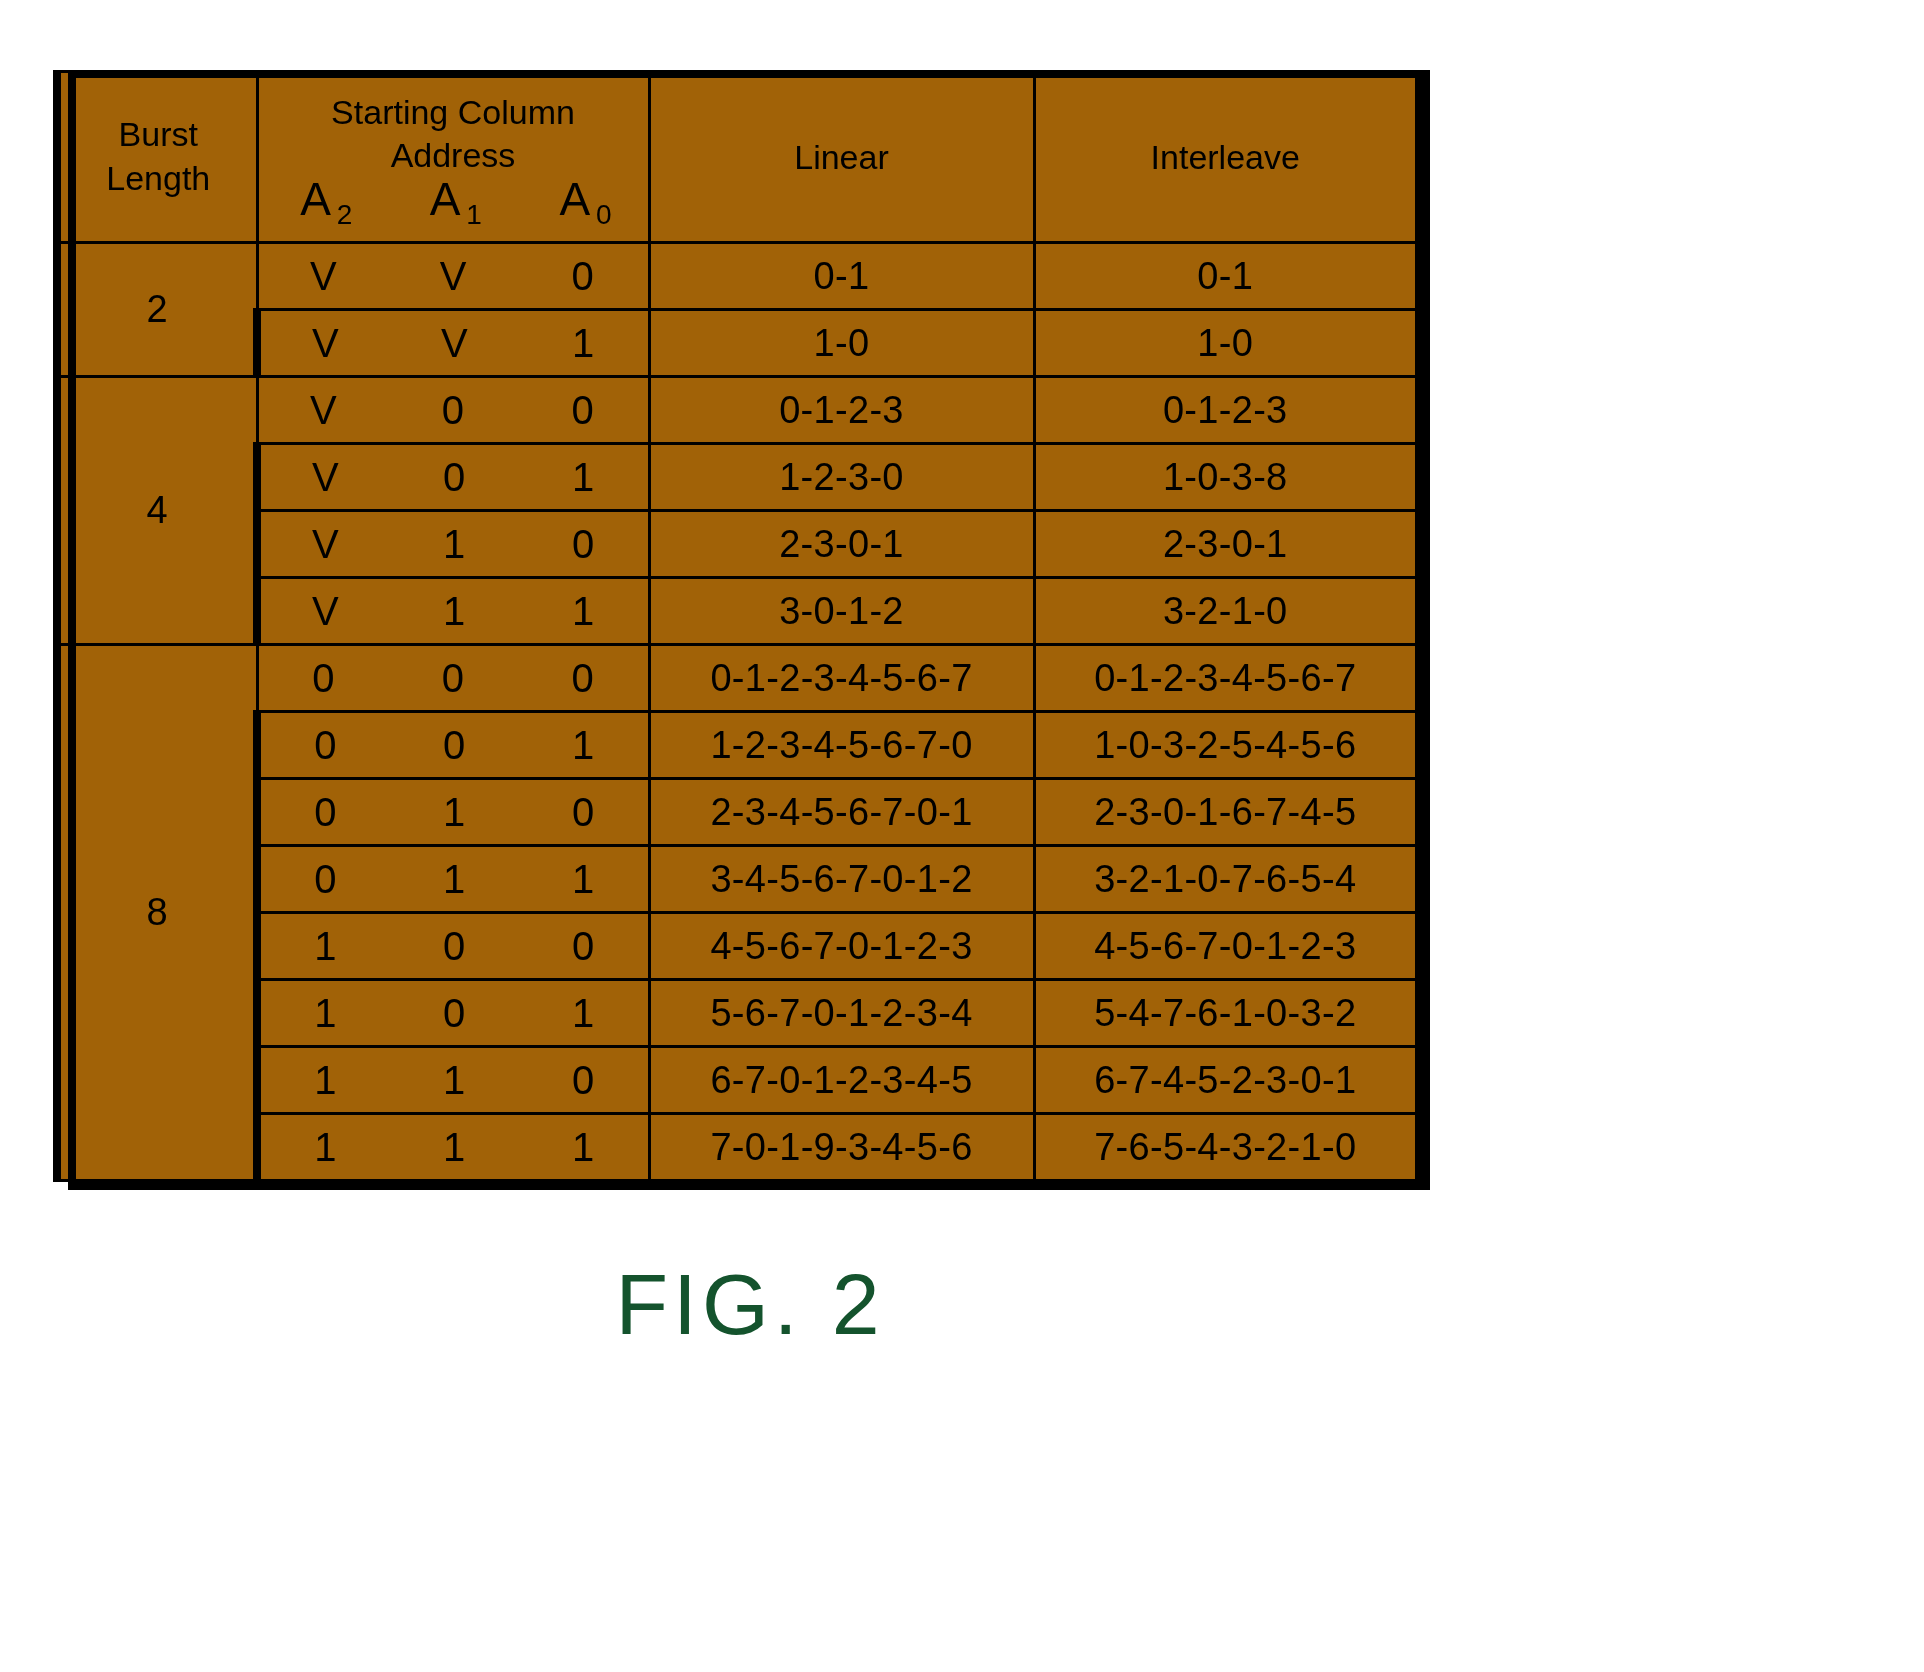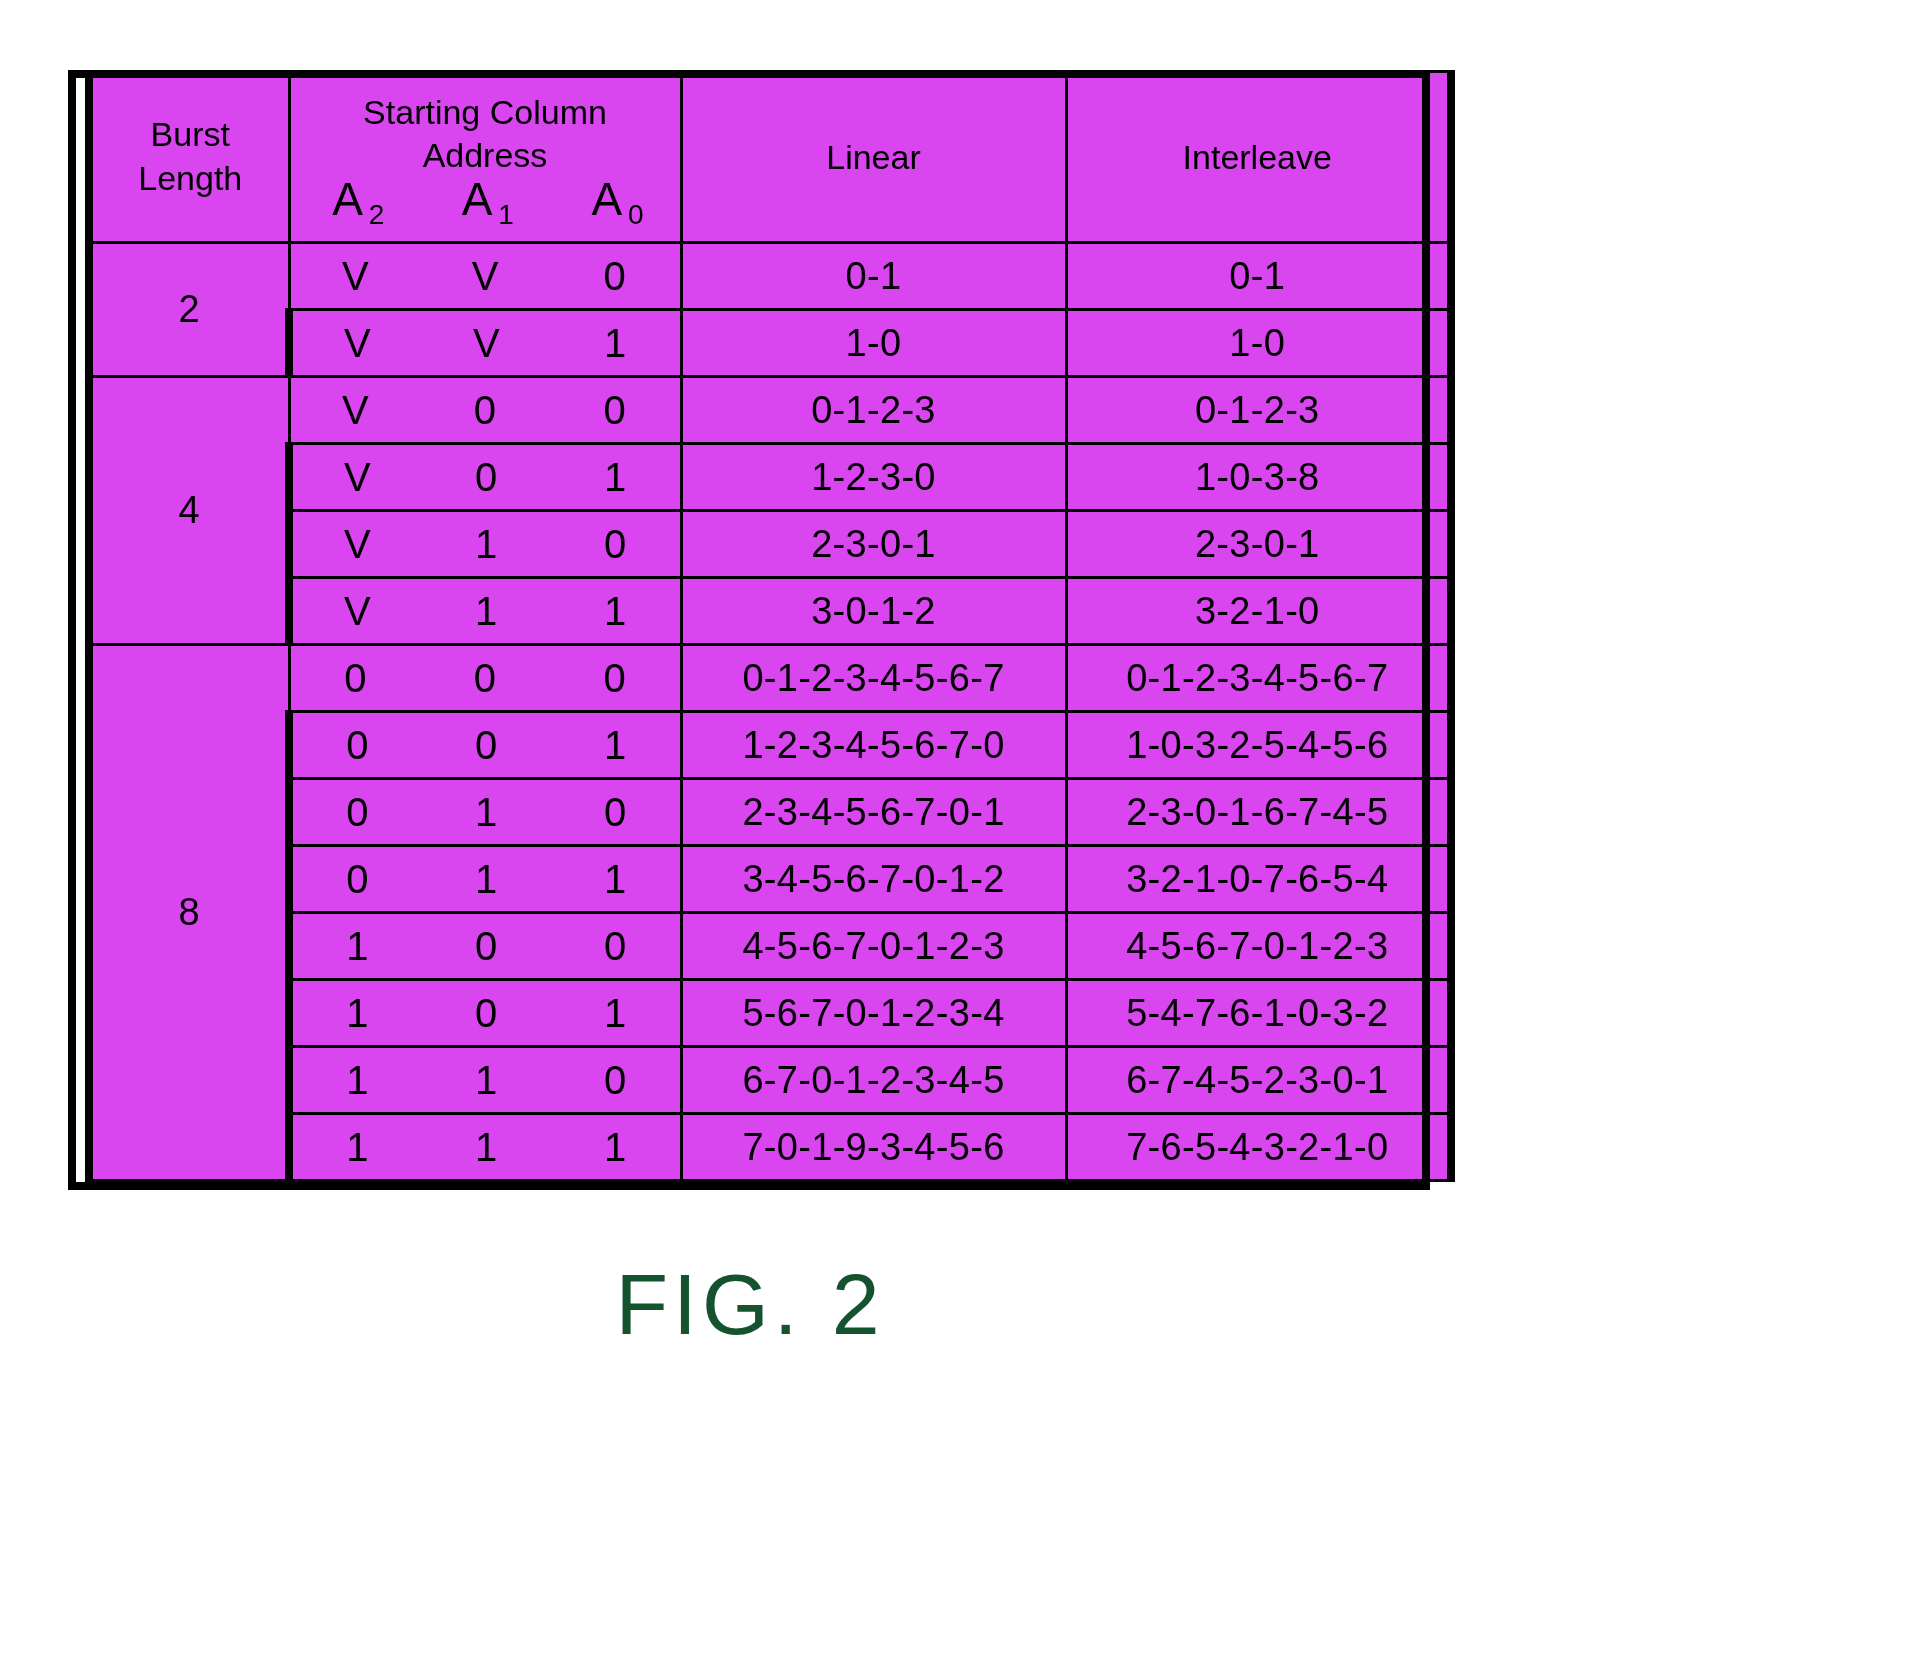"Burst" #burst-table { background: #d946ef -> #a16207; left: 85px -> 53px }
